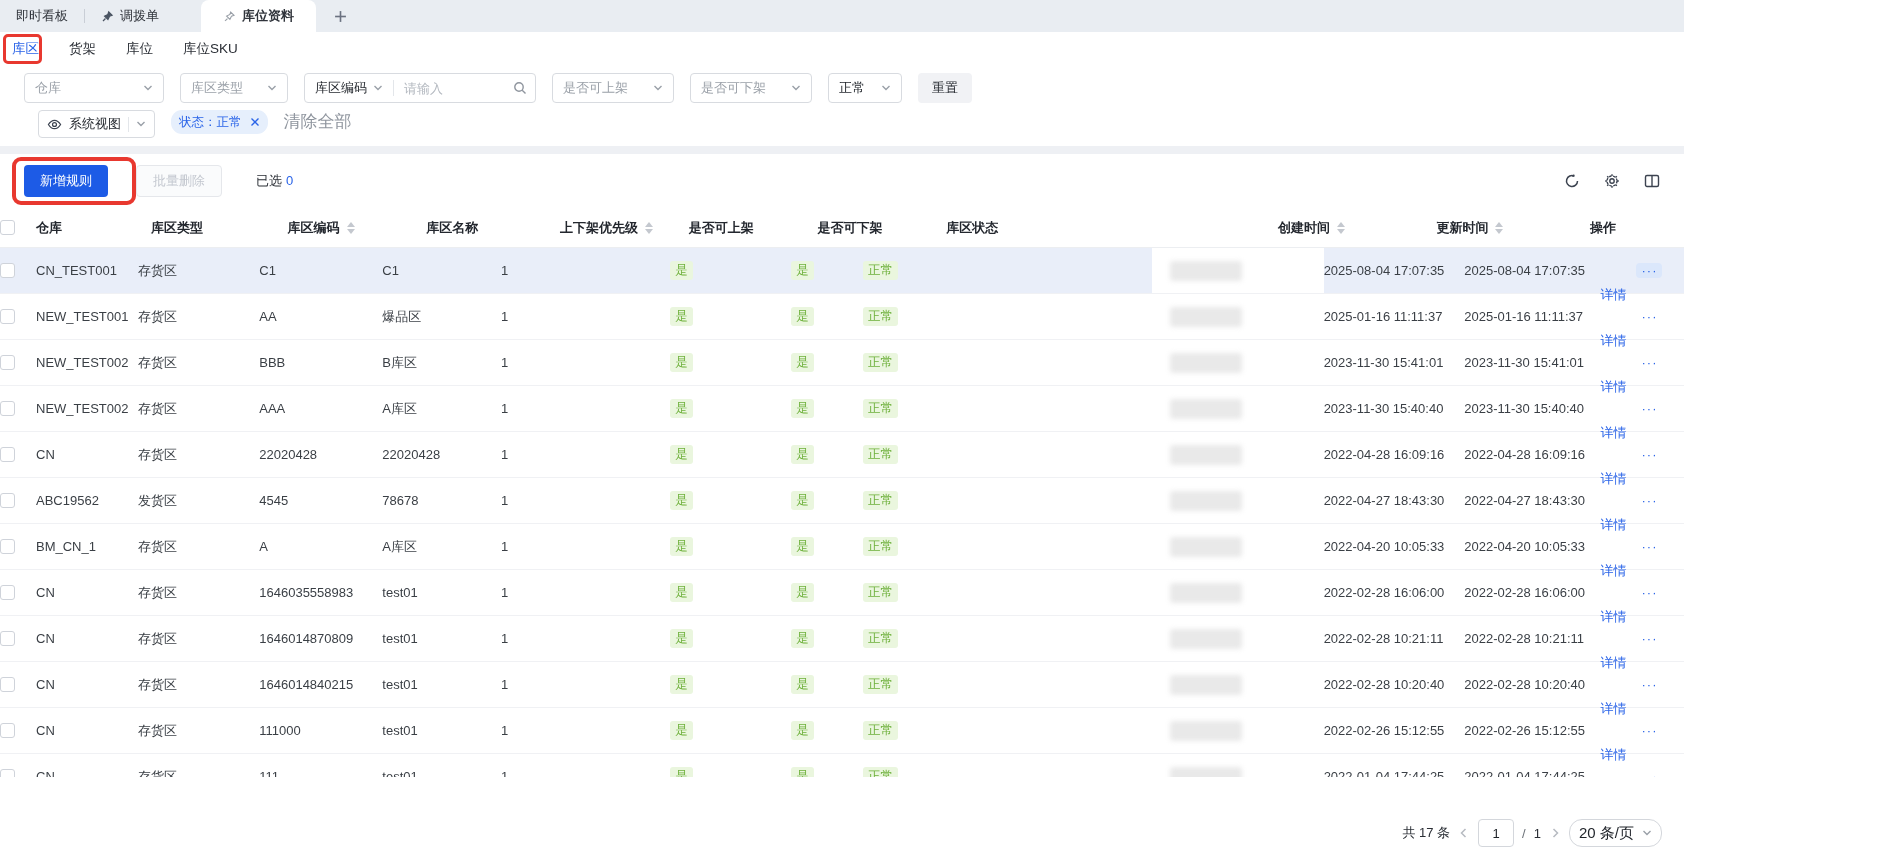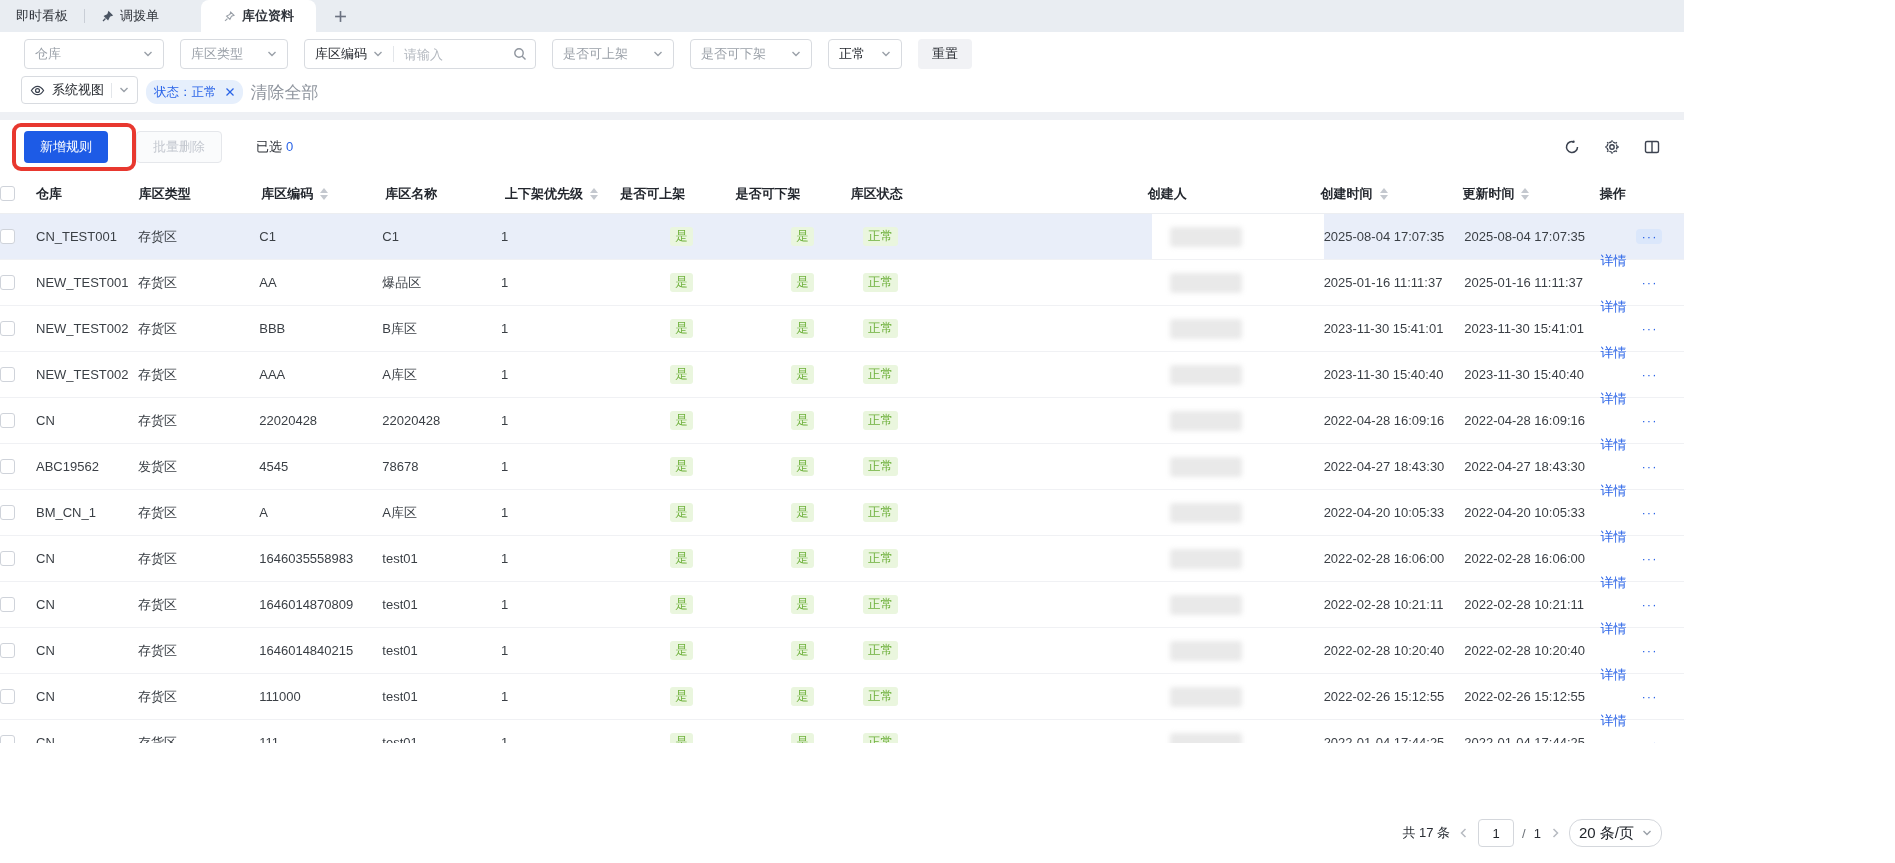"库区" div.subtabs { html: none -> <div> <div>库区</div> <div>货架</div> <div>库位</div> <div>库位SKU</div> <div></div> </div> }
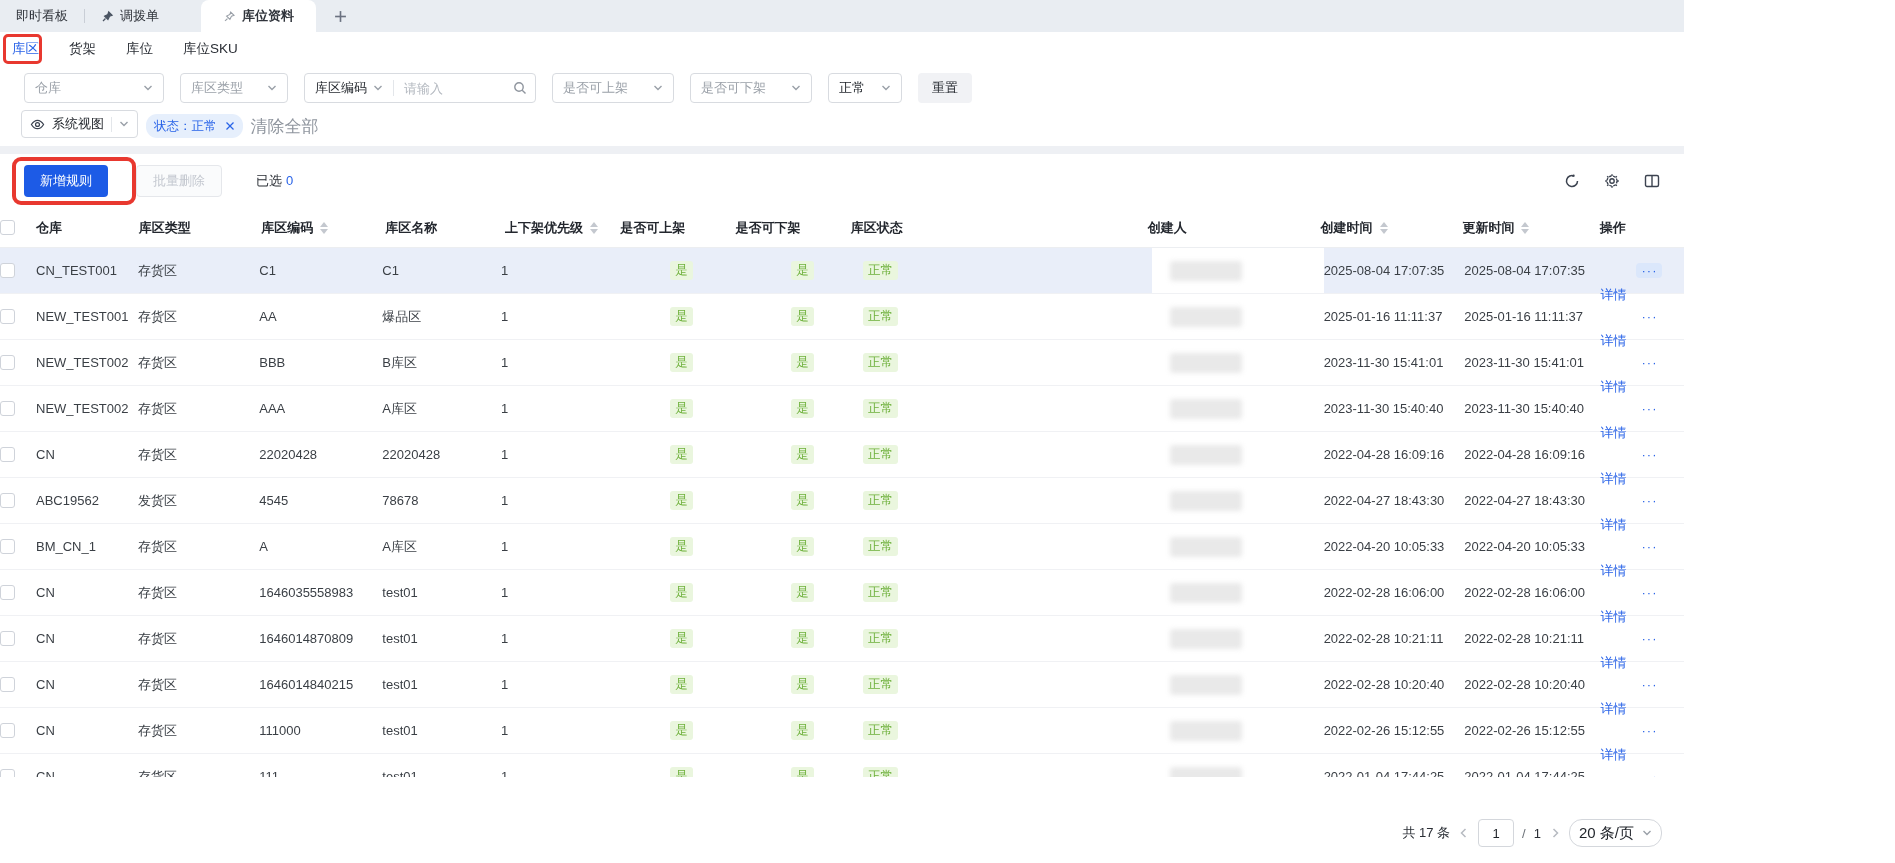"系统视图" .viewrow { align-items: flex-end -> flex-start; gap: 8px -> 16px; padding: 0 24px 8px 21px -> 0 24px 8px 38px }
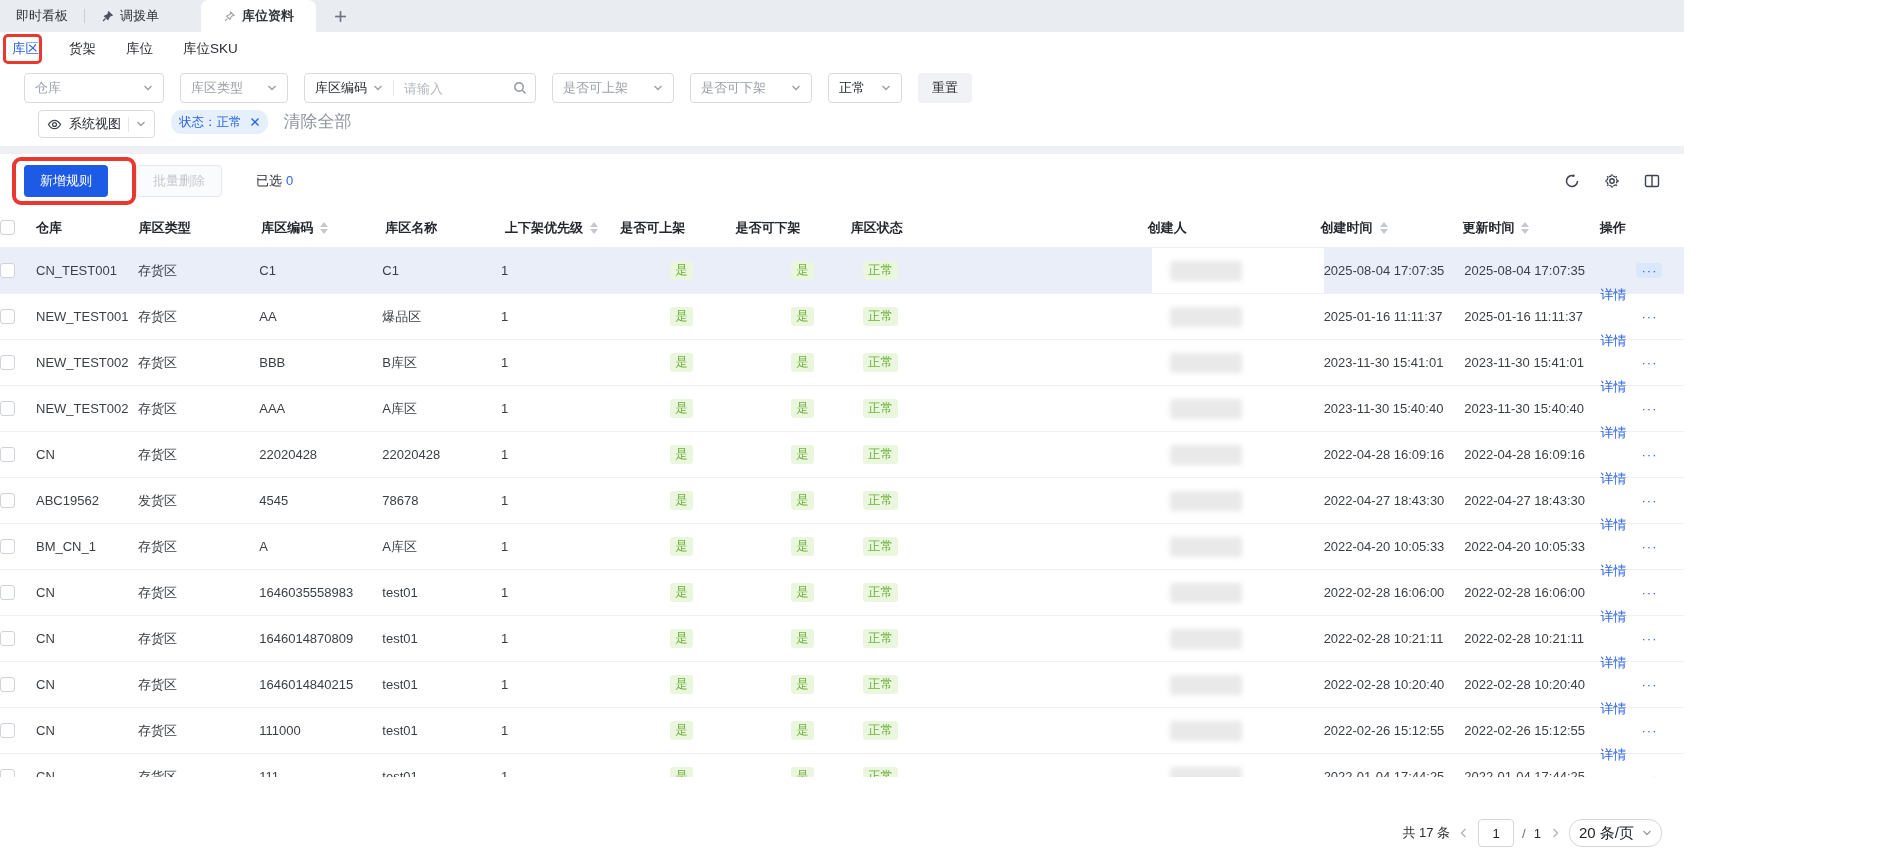"创建人" div.c9 { html: <div> <span>创建人</span> </div> -> none }
